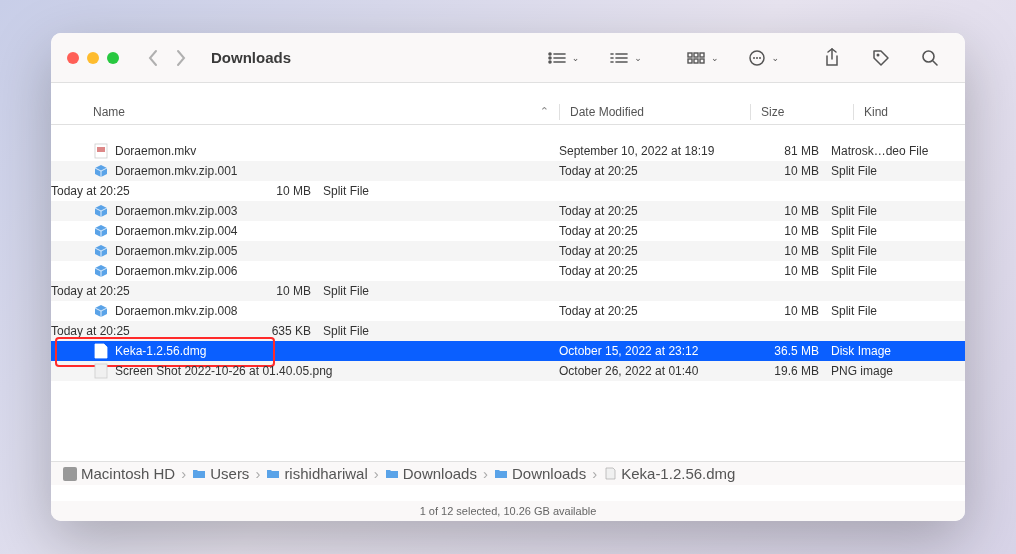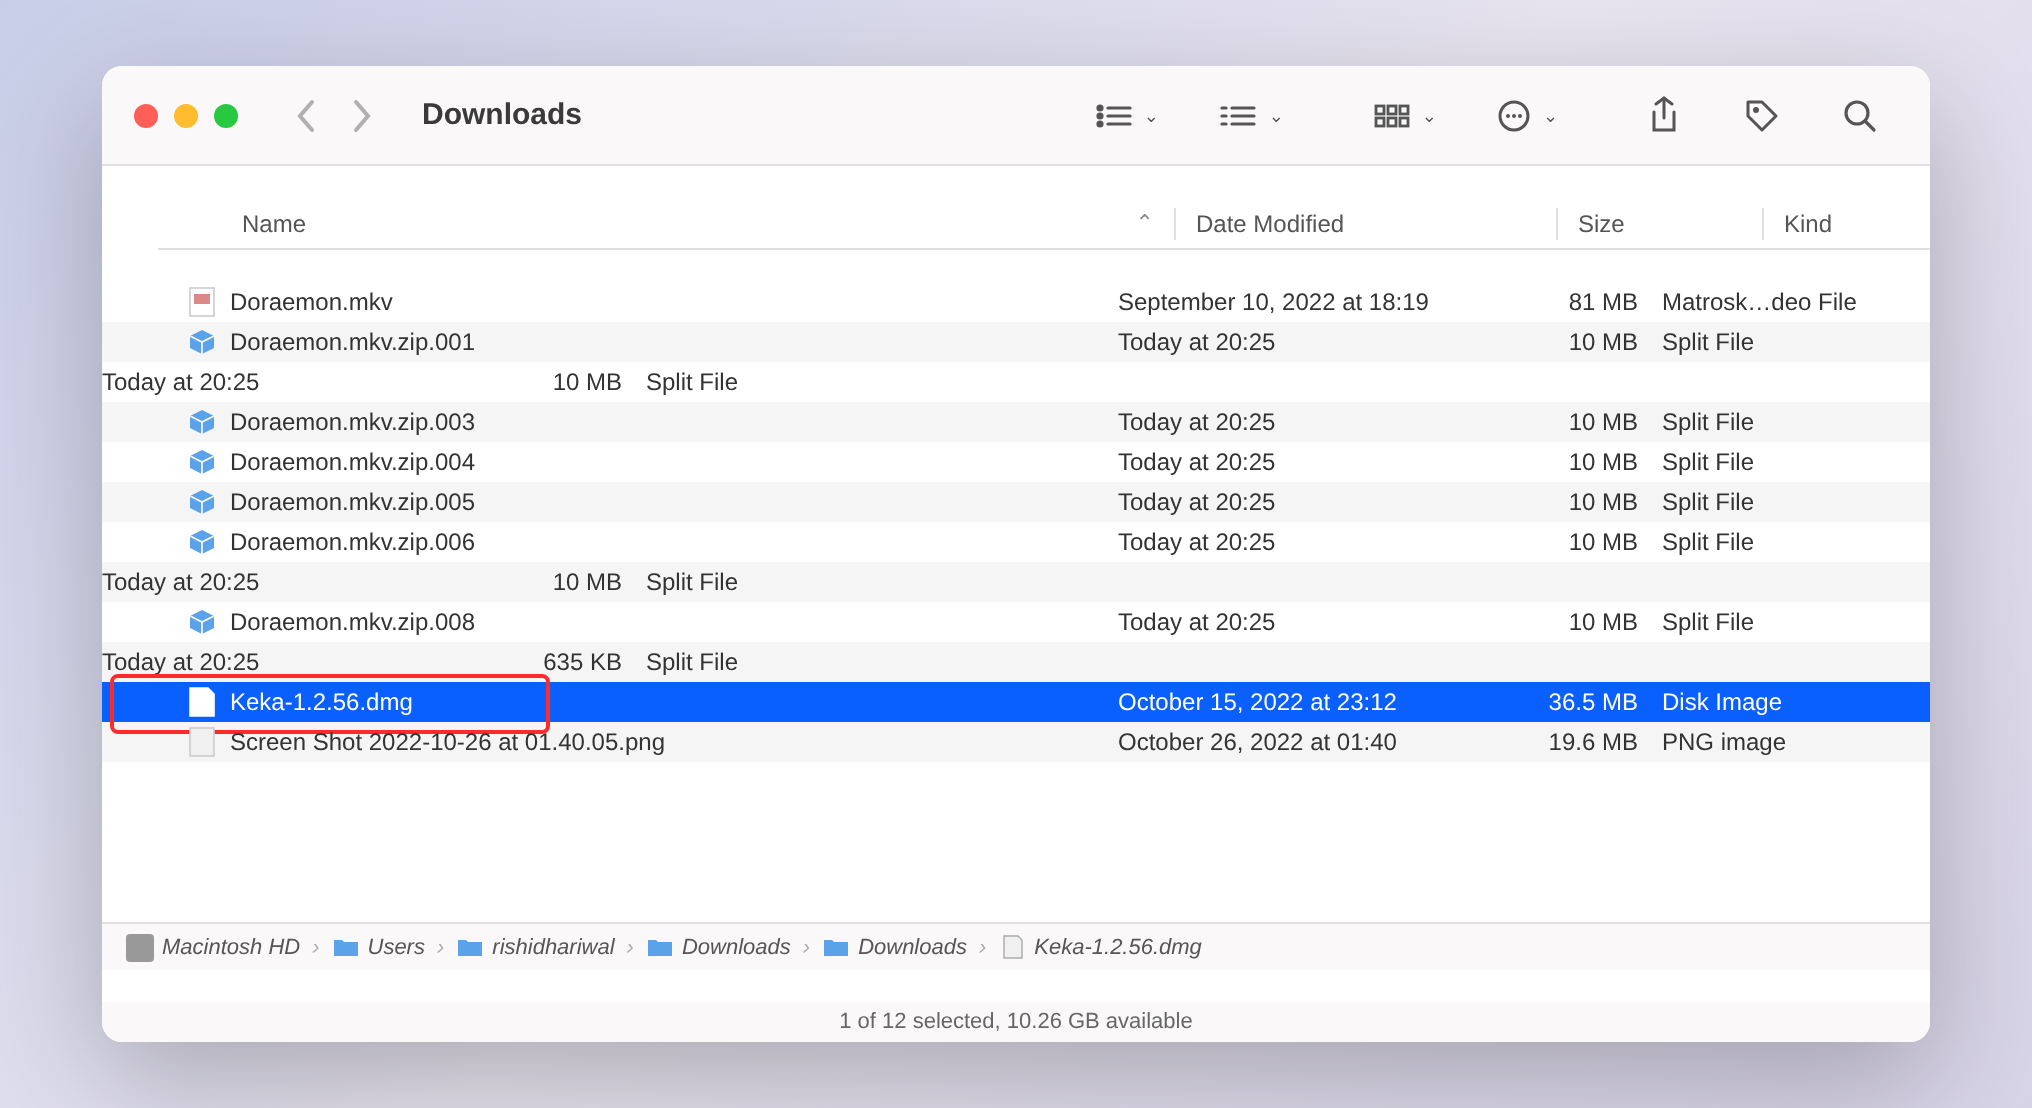"Name" .header-row { margin-left: 28px -> none }
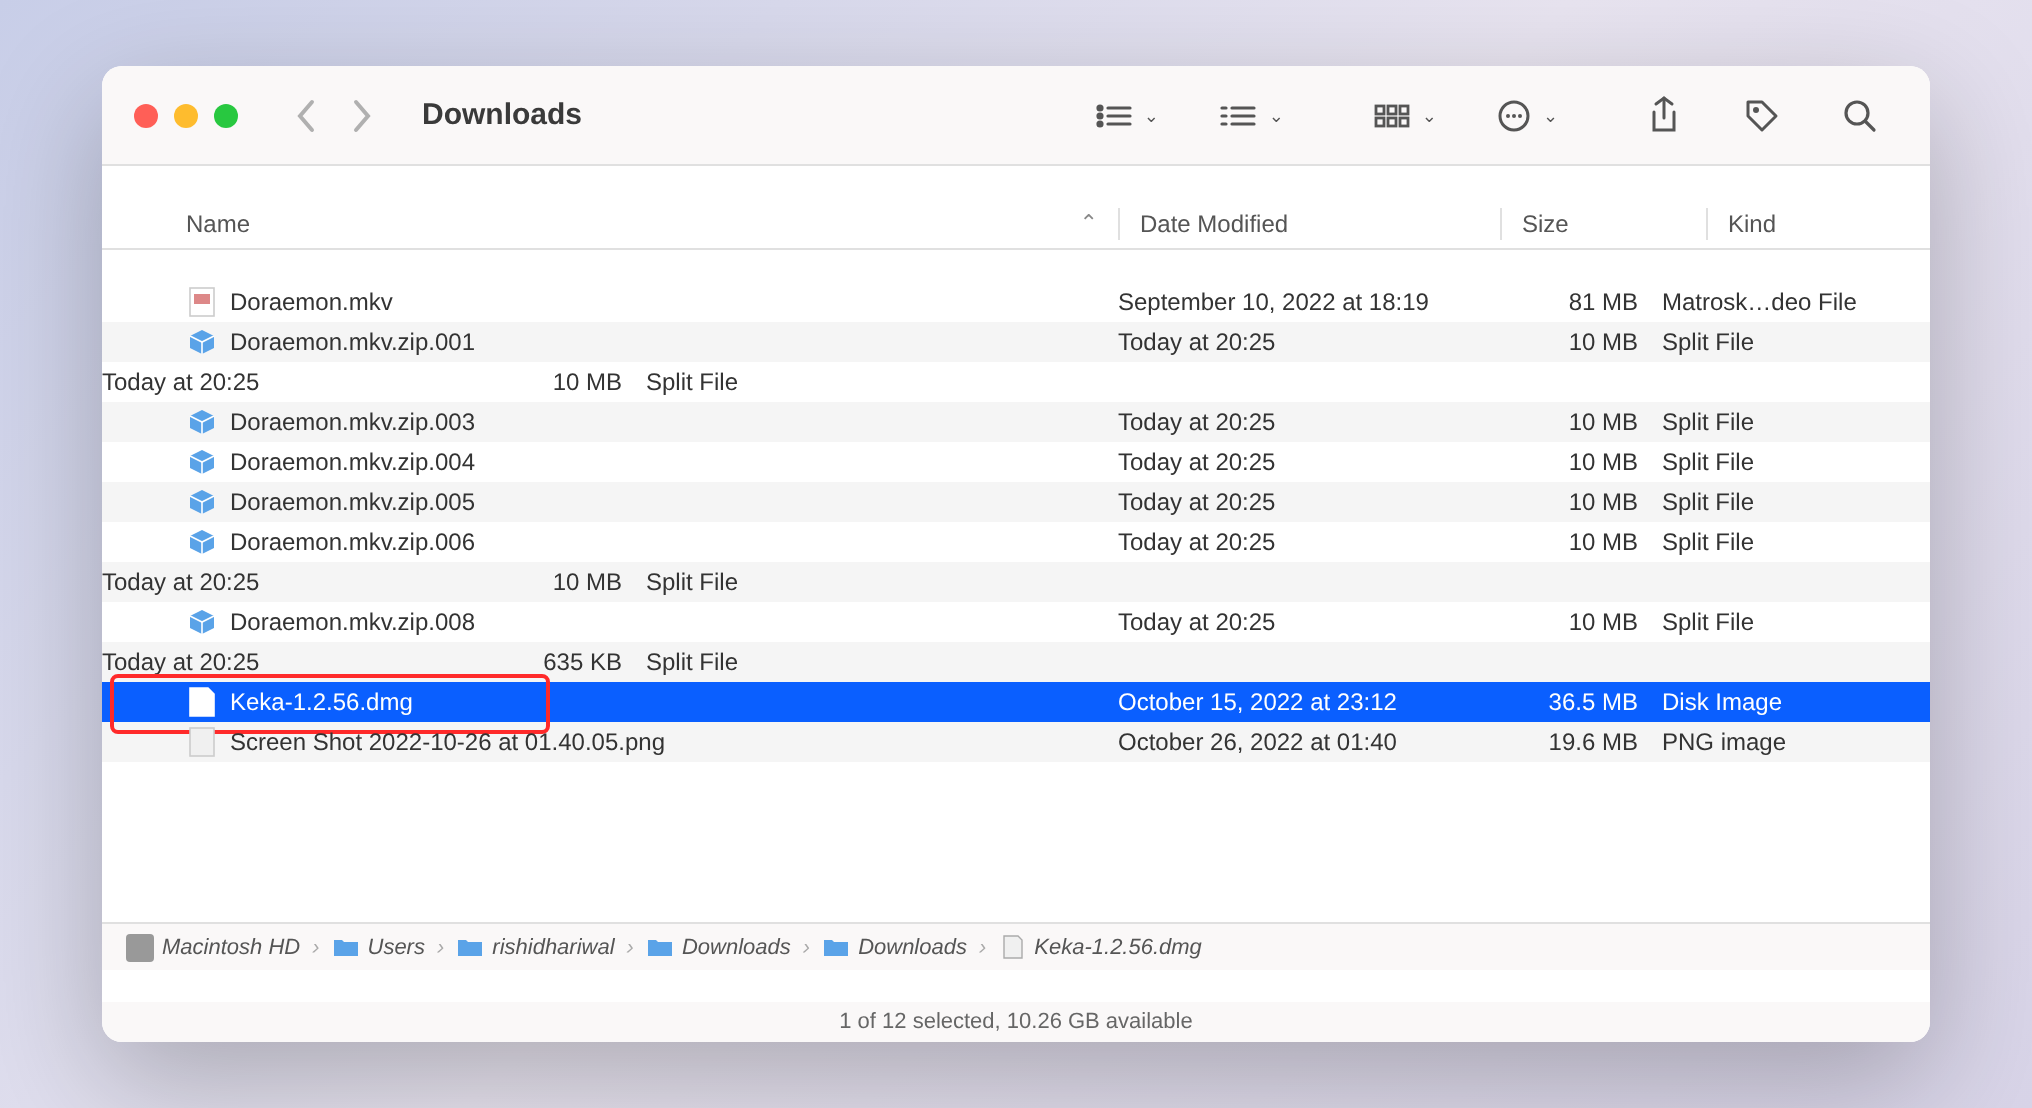"Macintosh HD" .pathbar { font-size: 11px -> 15px; font-style: italic -> none }
